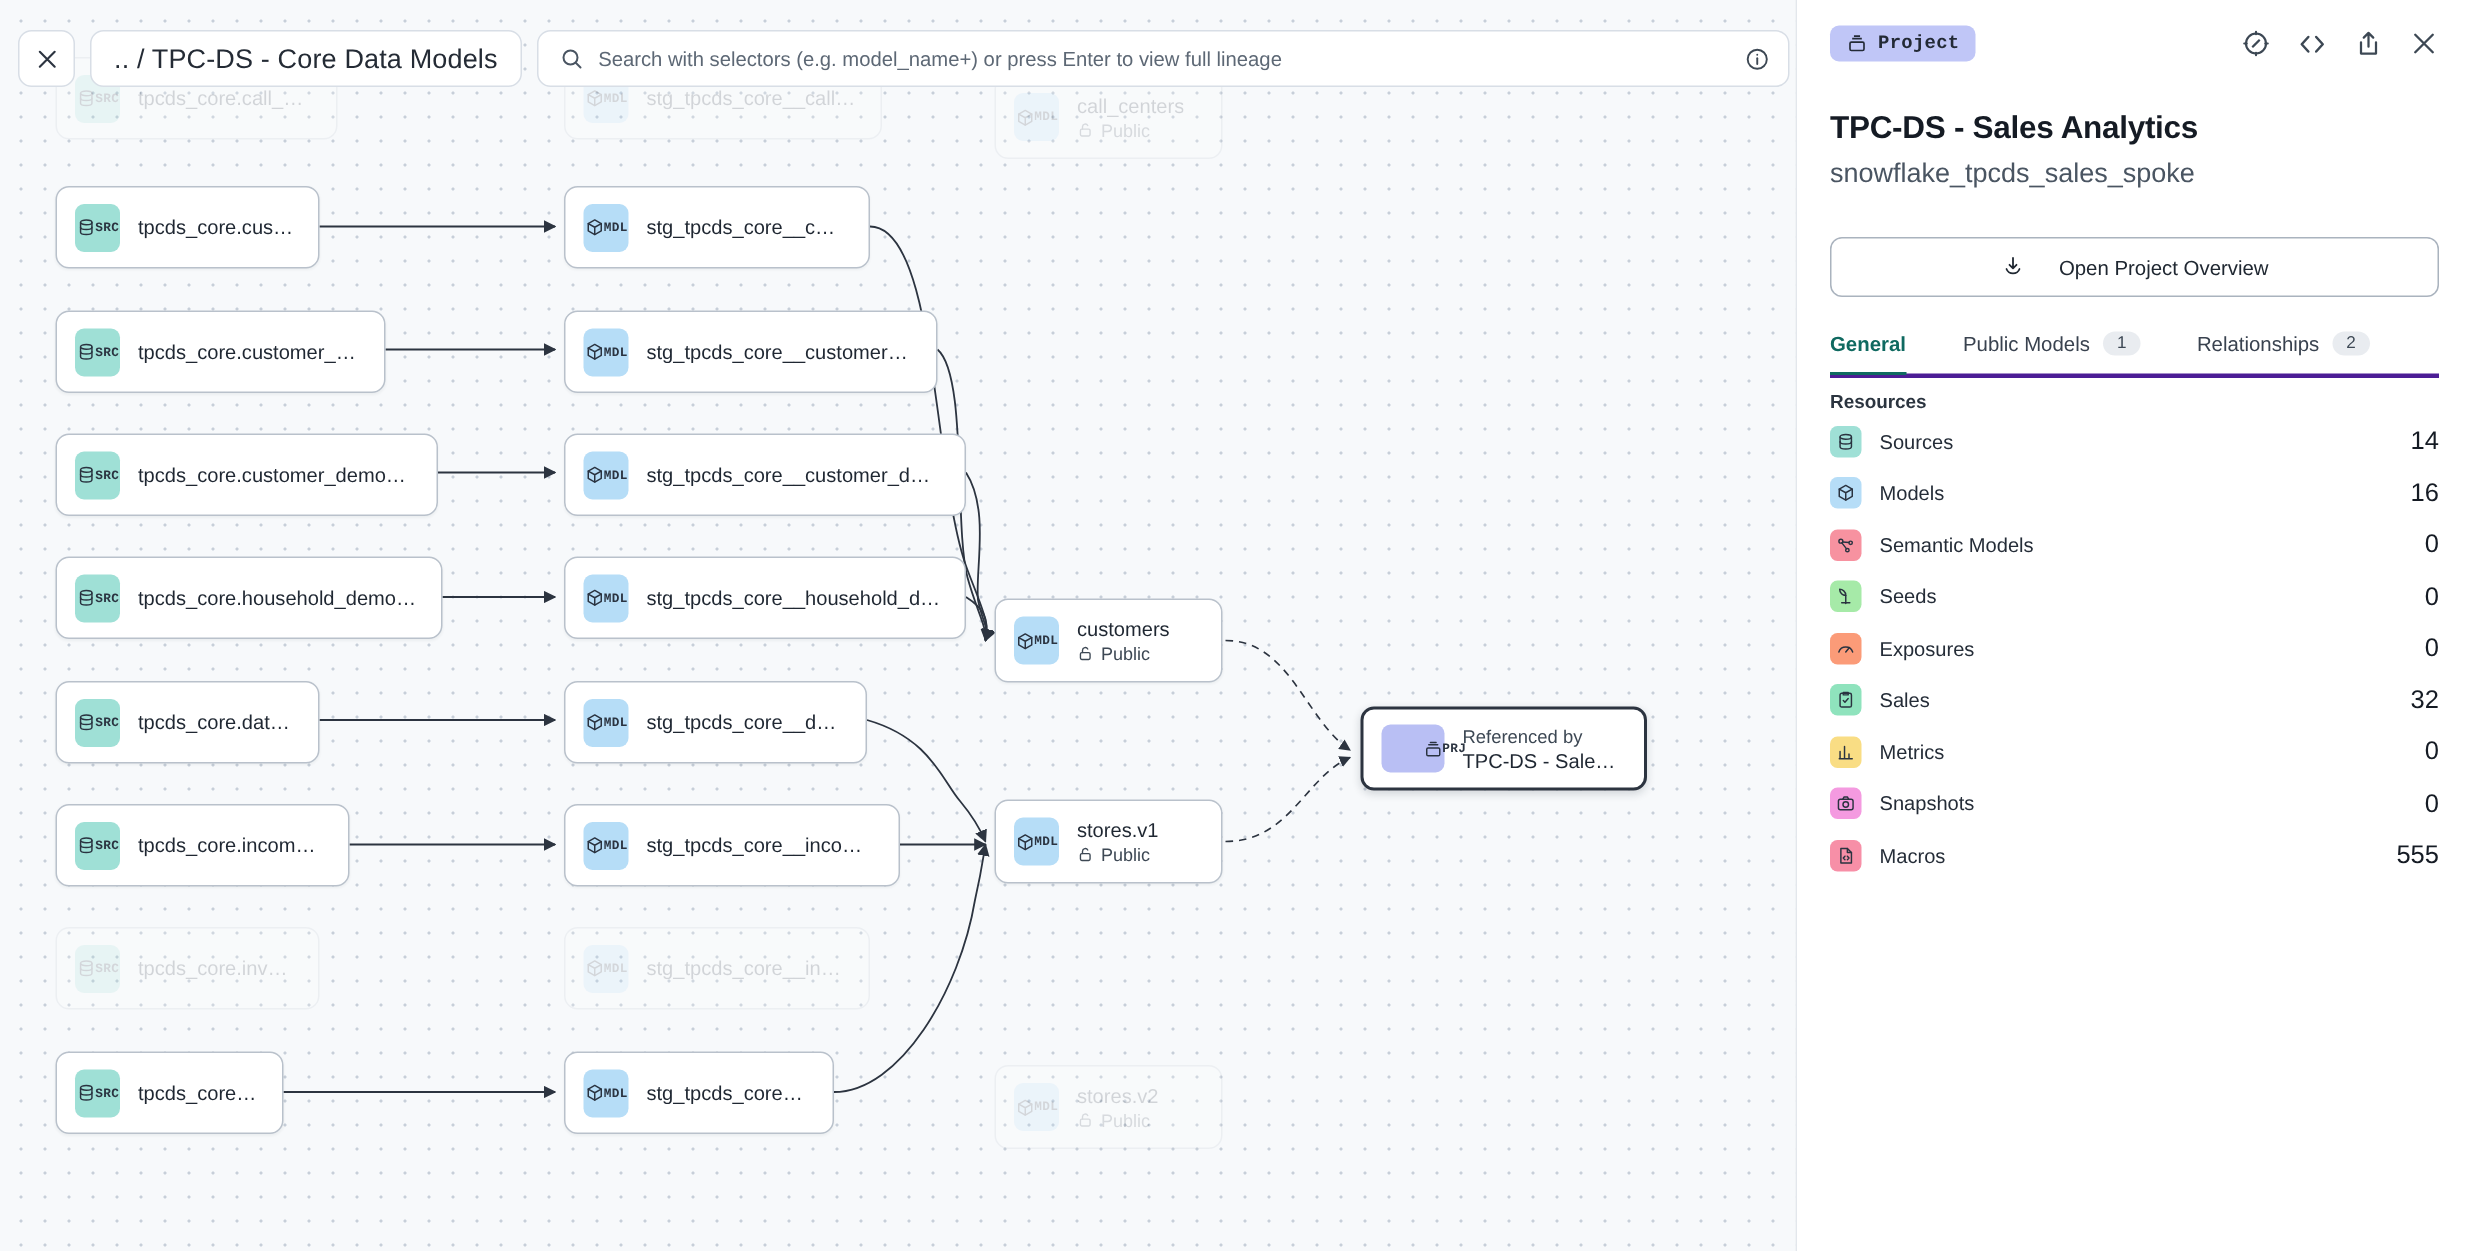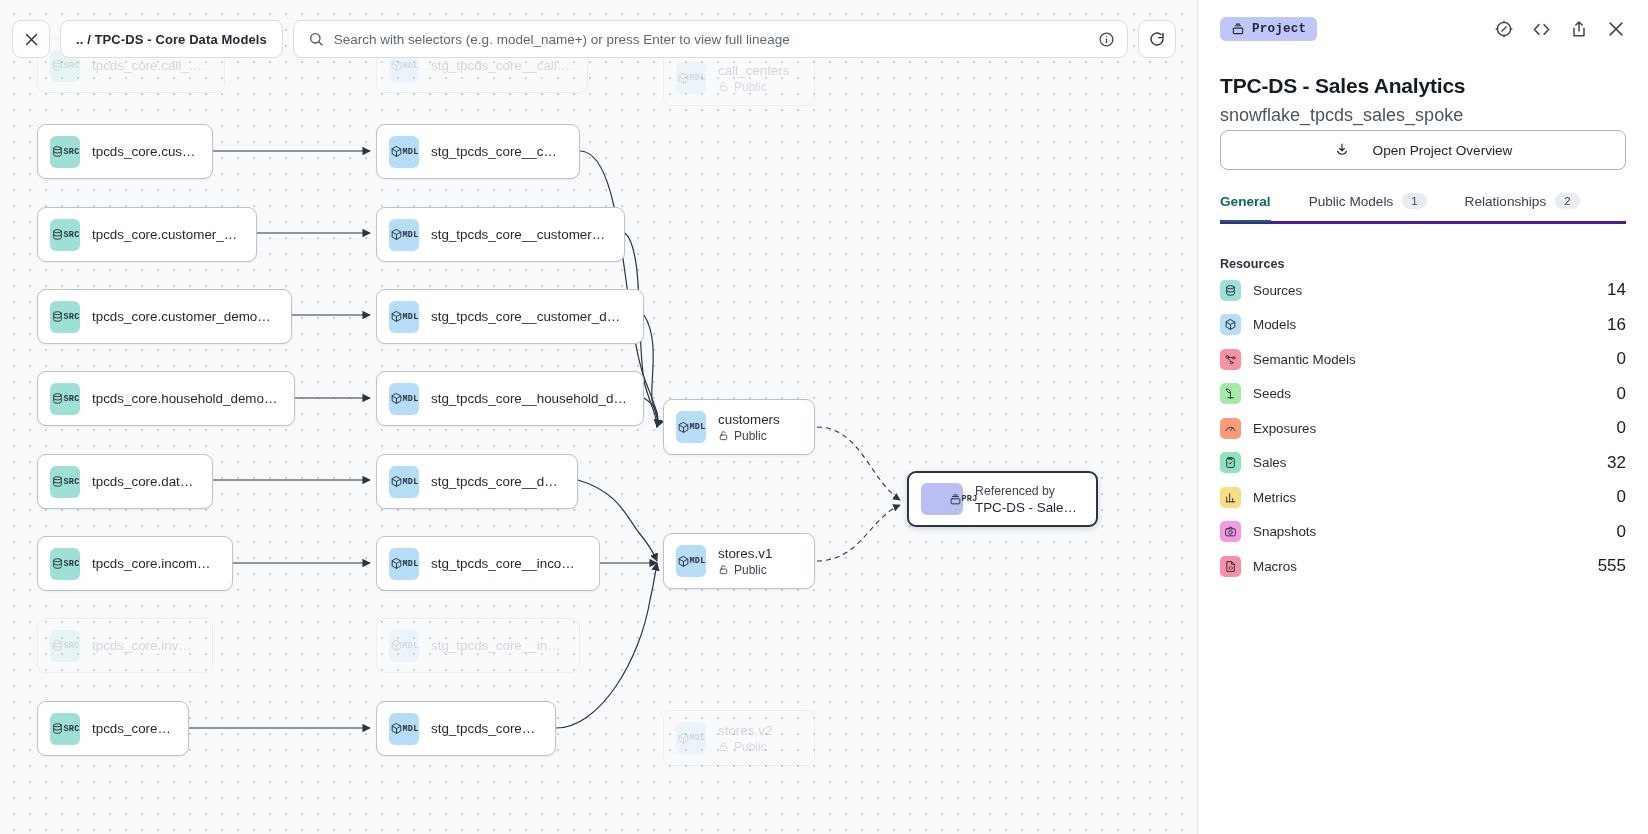".. / TPC-DS - Core" #breadcrumb { font-size: 13px -> 18px; font-weight: 700 -> 400 }
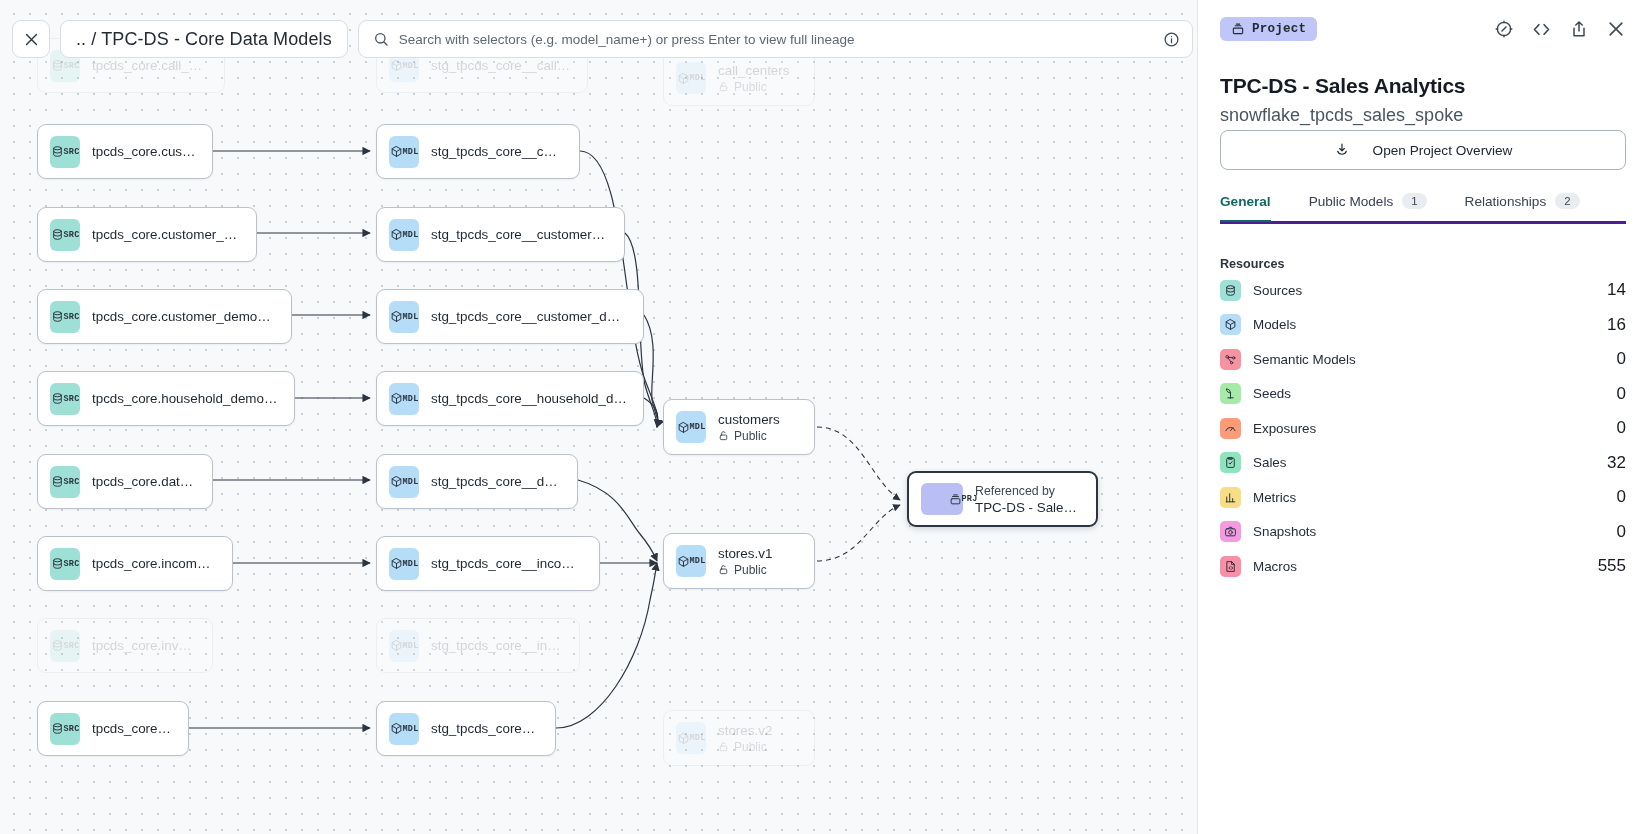"Open Project Overview" #overview-btn { margin-top: 4px -> 32px }
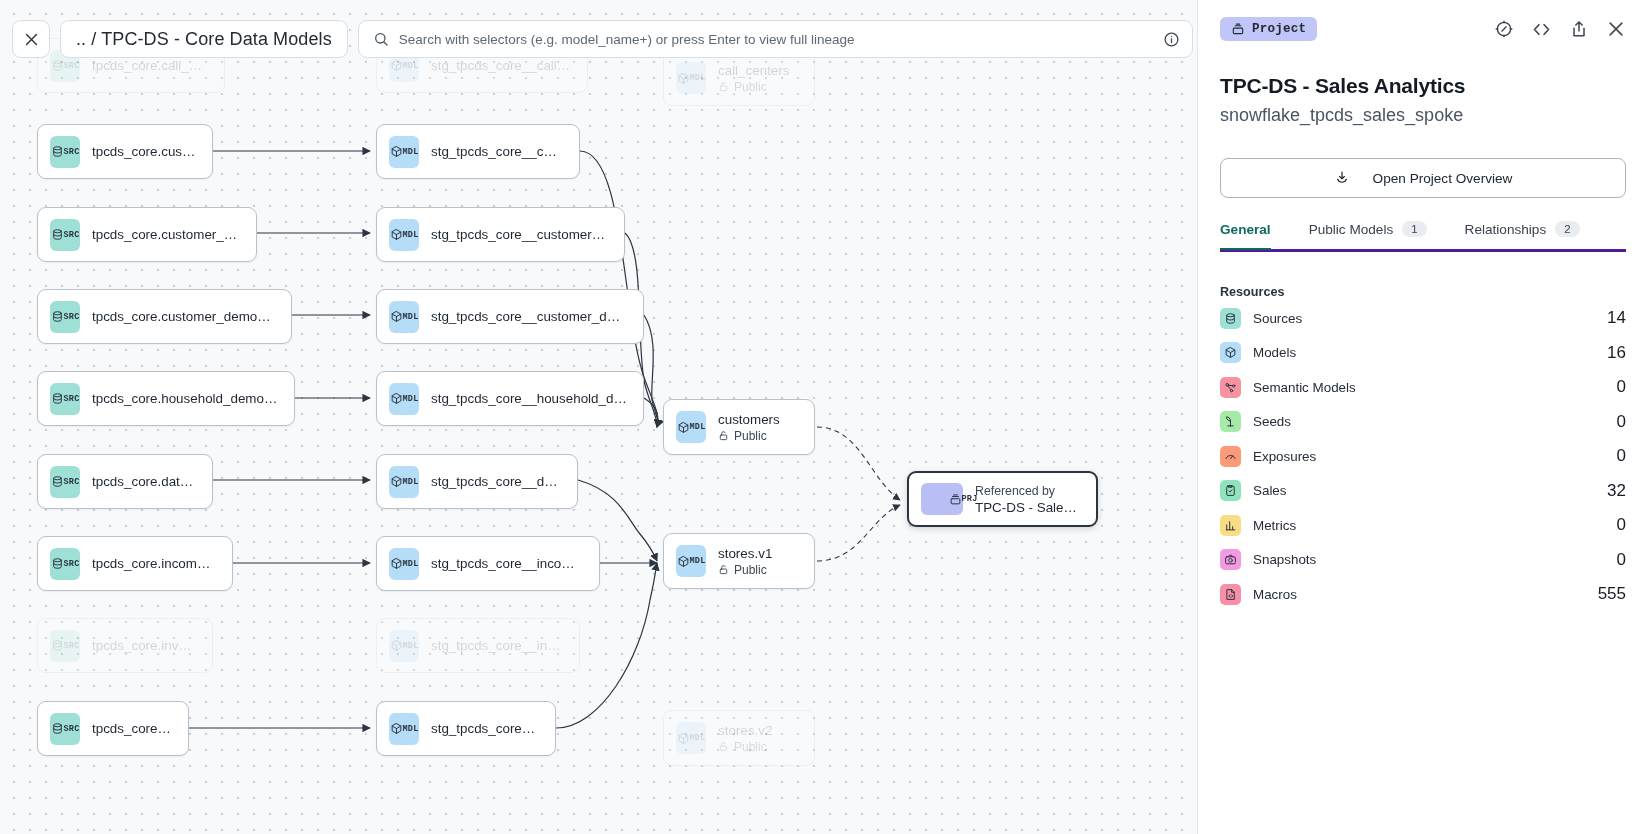"Resources" #res-head { margin-top: 33px -> 9px }
